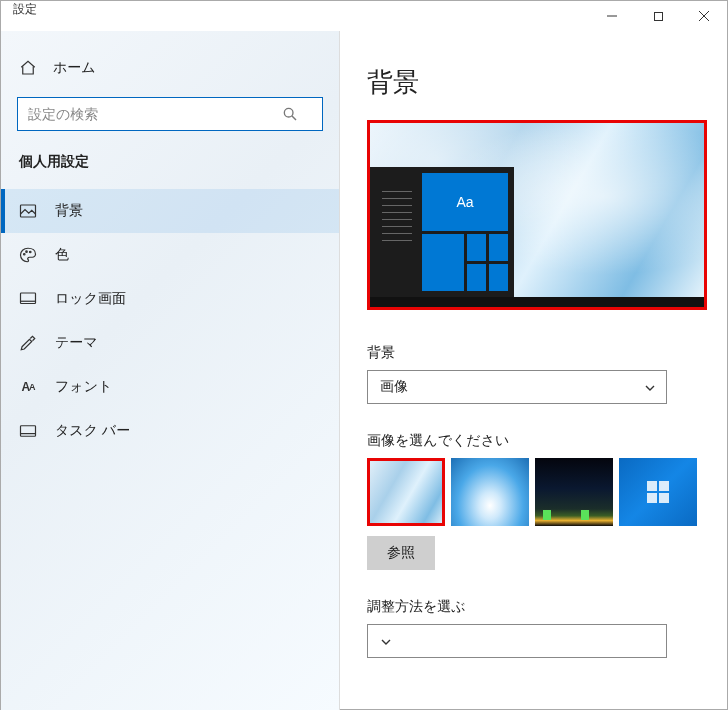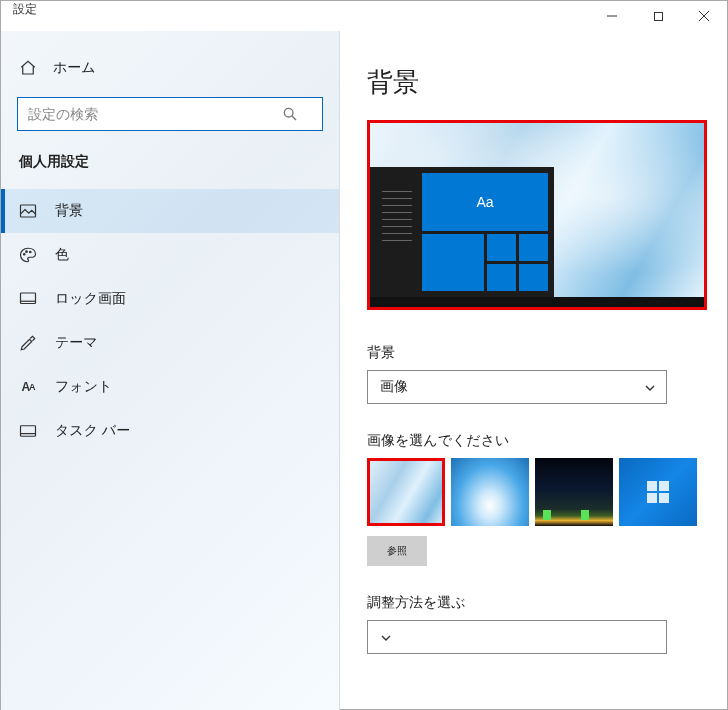"Aa" .preview-start { width: 184px -> 144px }
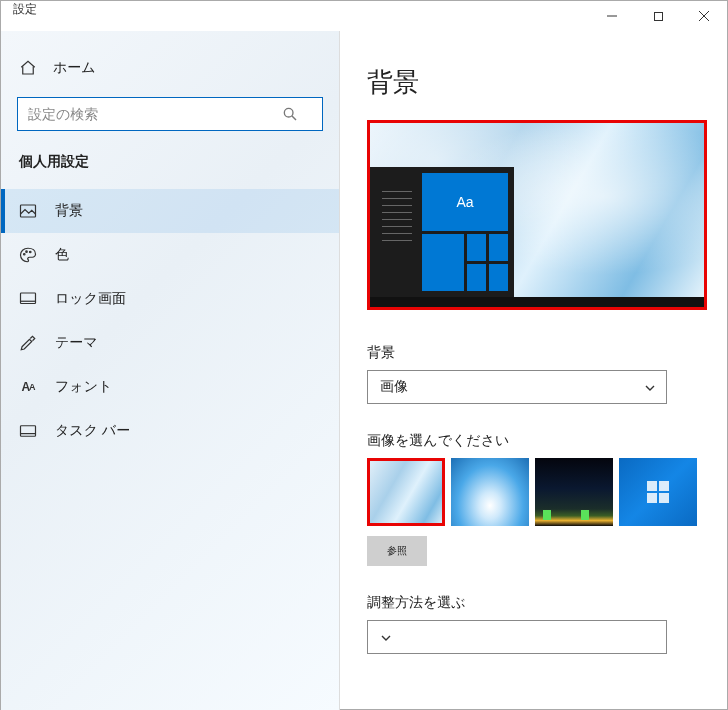"参照" .browse { font-size: 10px -> 14px }
